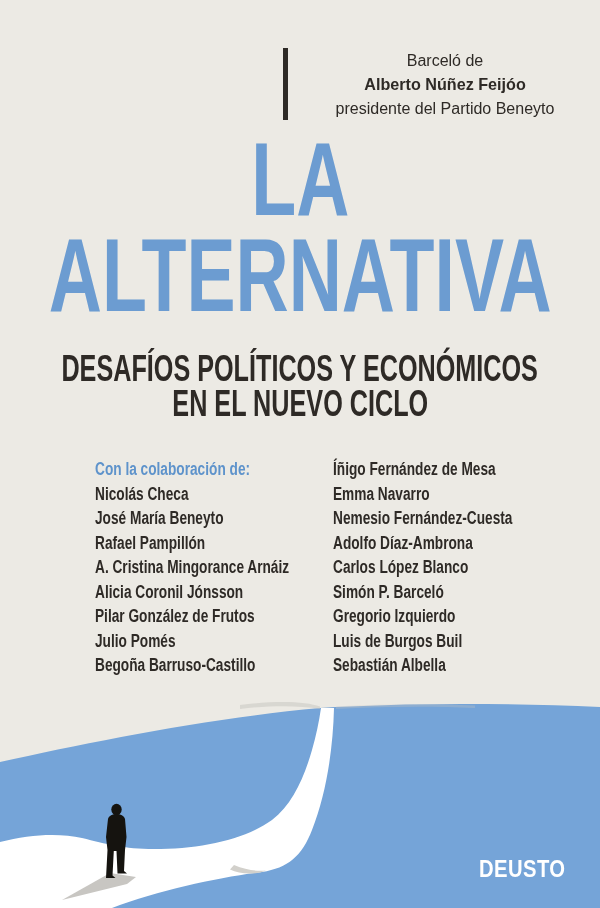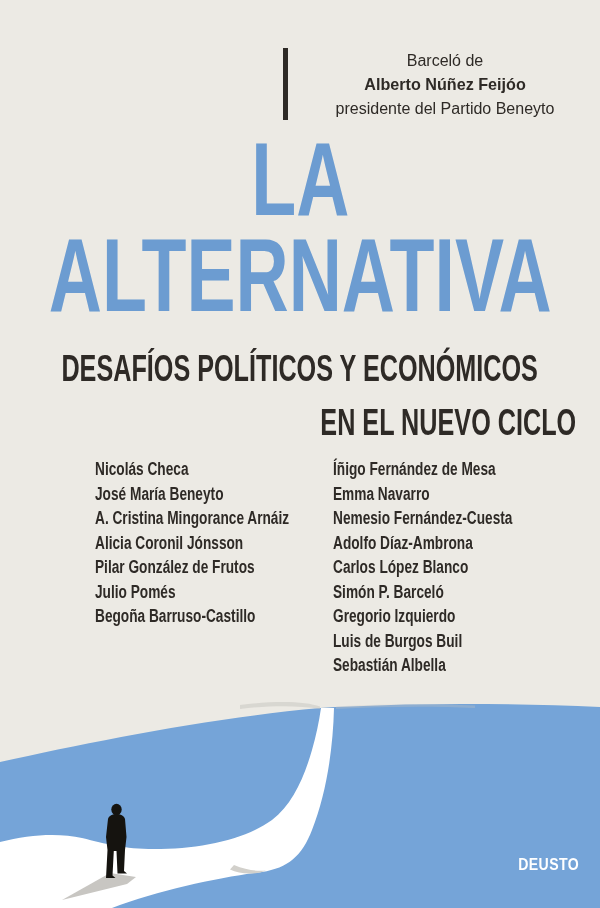"EN EL NUEVO CICLO" .sub-l2 { text-align: right -> none; top: 404px -> 385px }
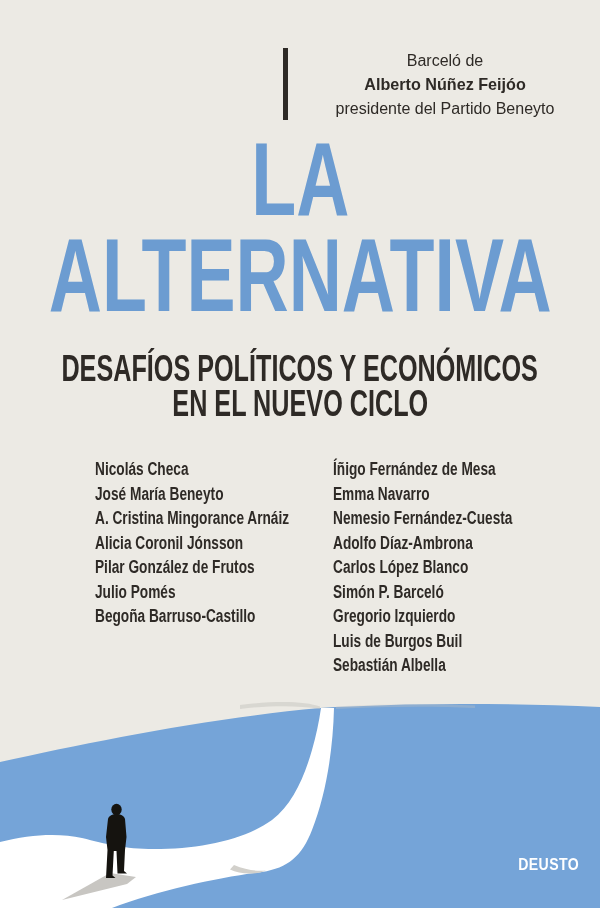"Con la colaboración de:" div.row { html: none -> <div><span>Con la colaboración de:</span></div> }
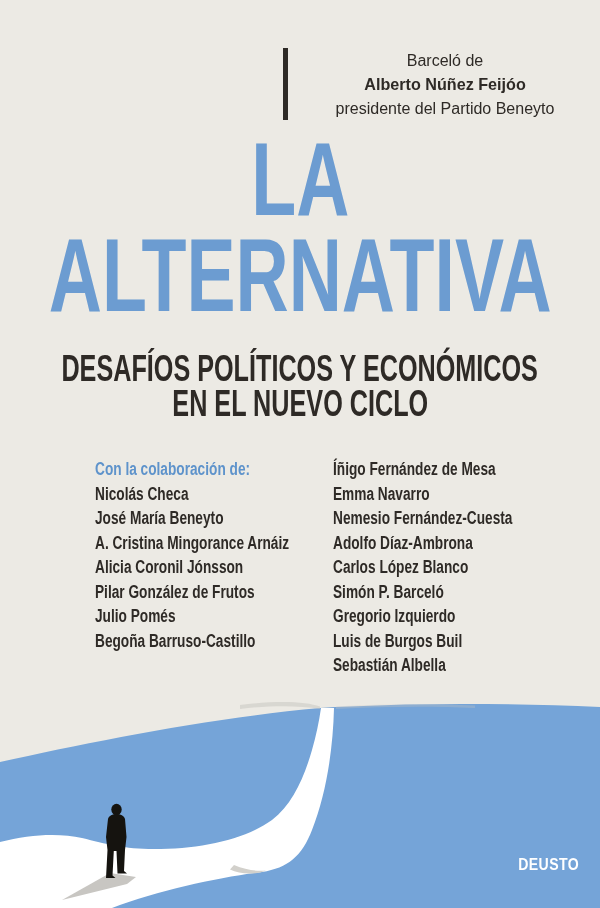"Rafael Pampillón" div.row { html: none -> <div><span>Rafael Pampillón</span></div> }
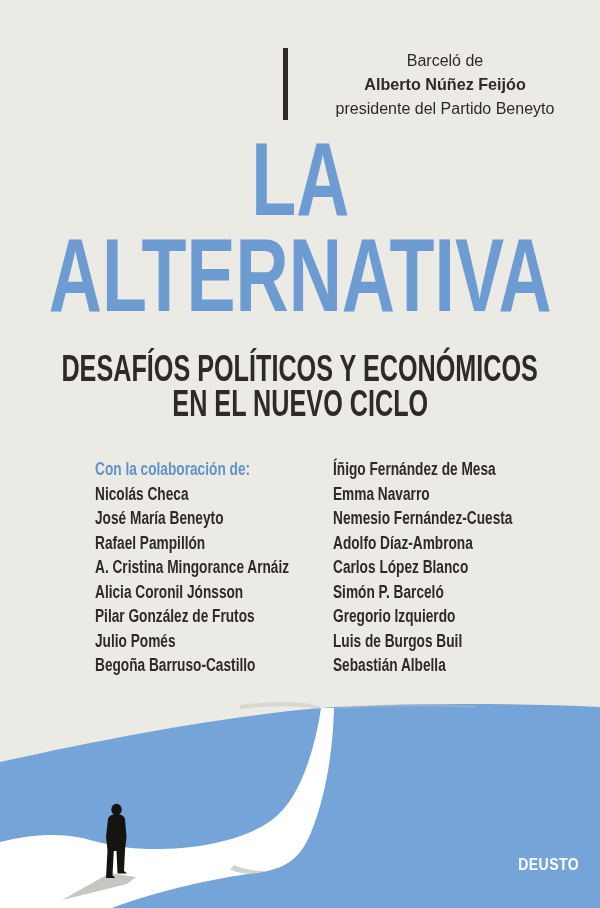"DEUSTO" .publisher { font-size: 16px -> 23px; text-align: right -> left }
